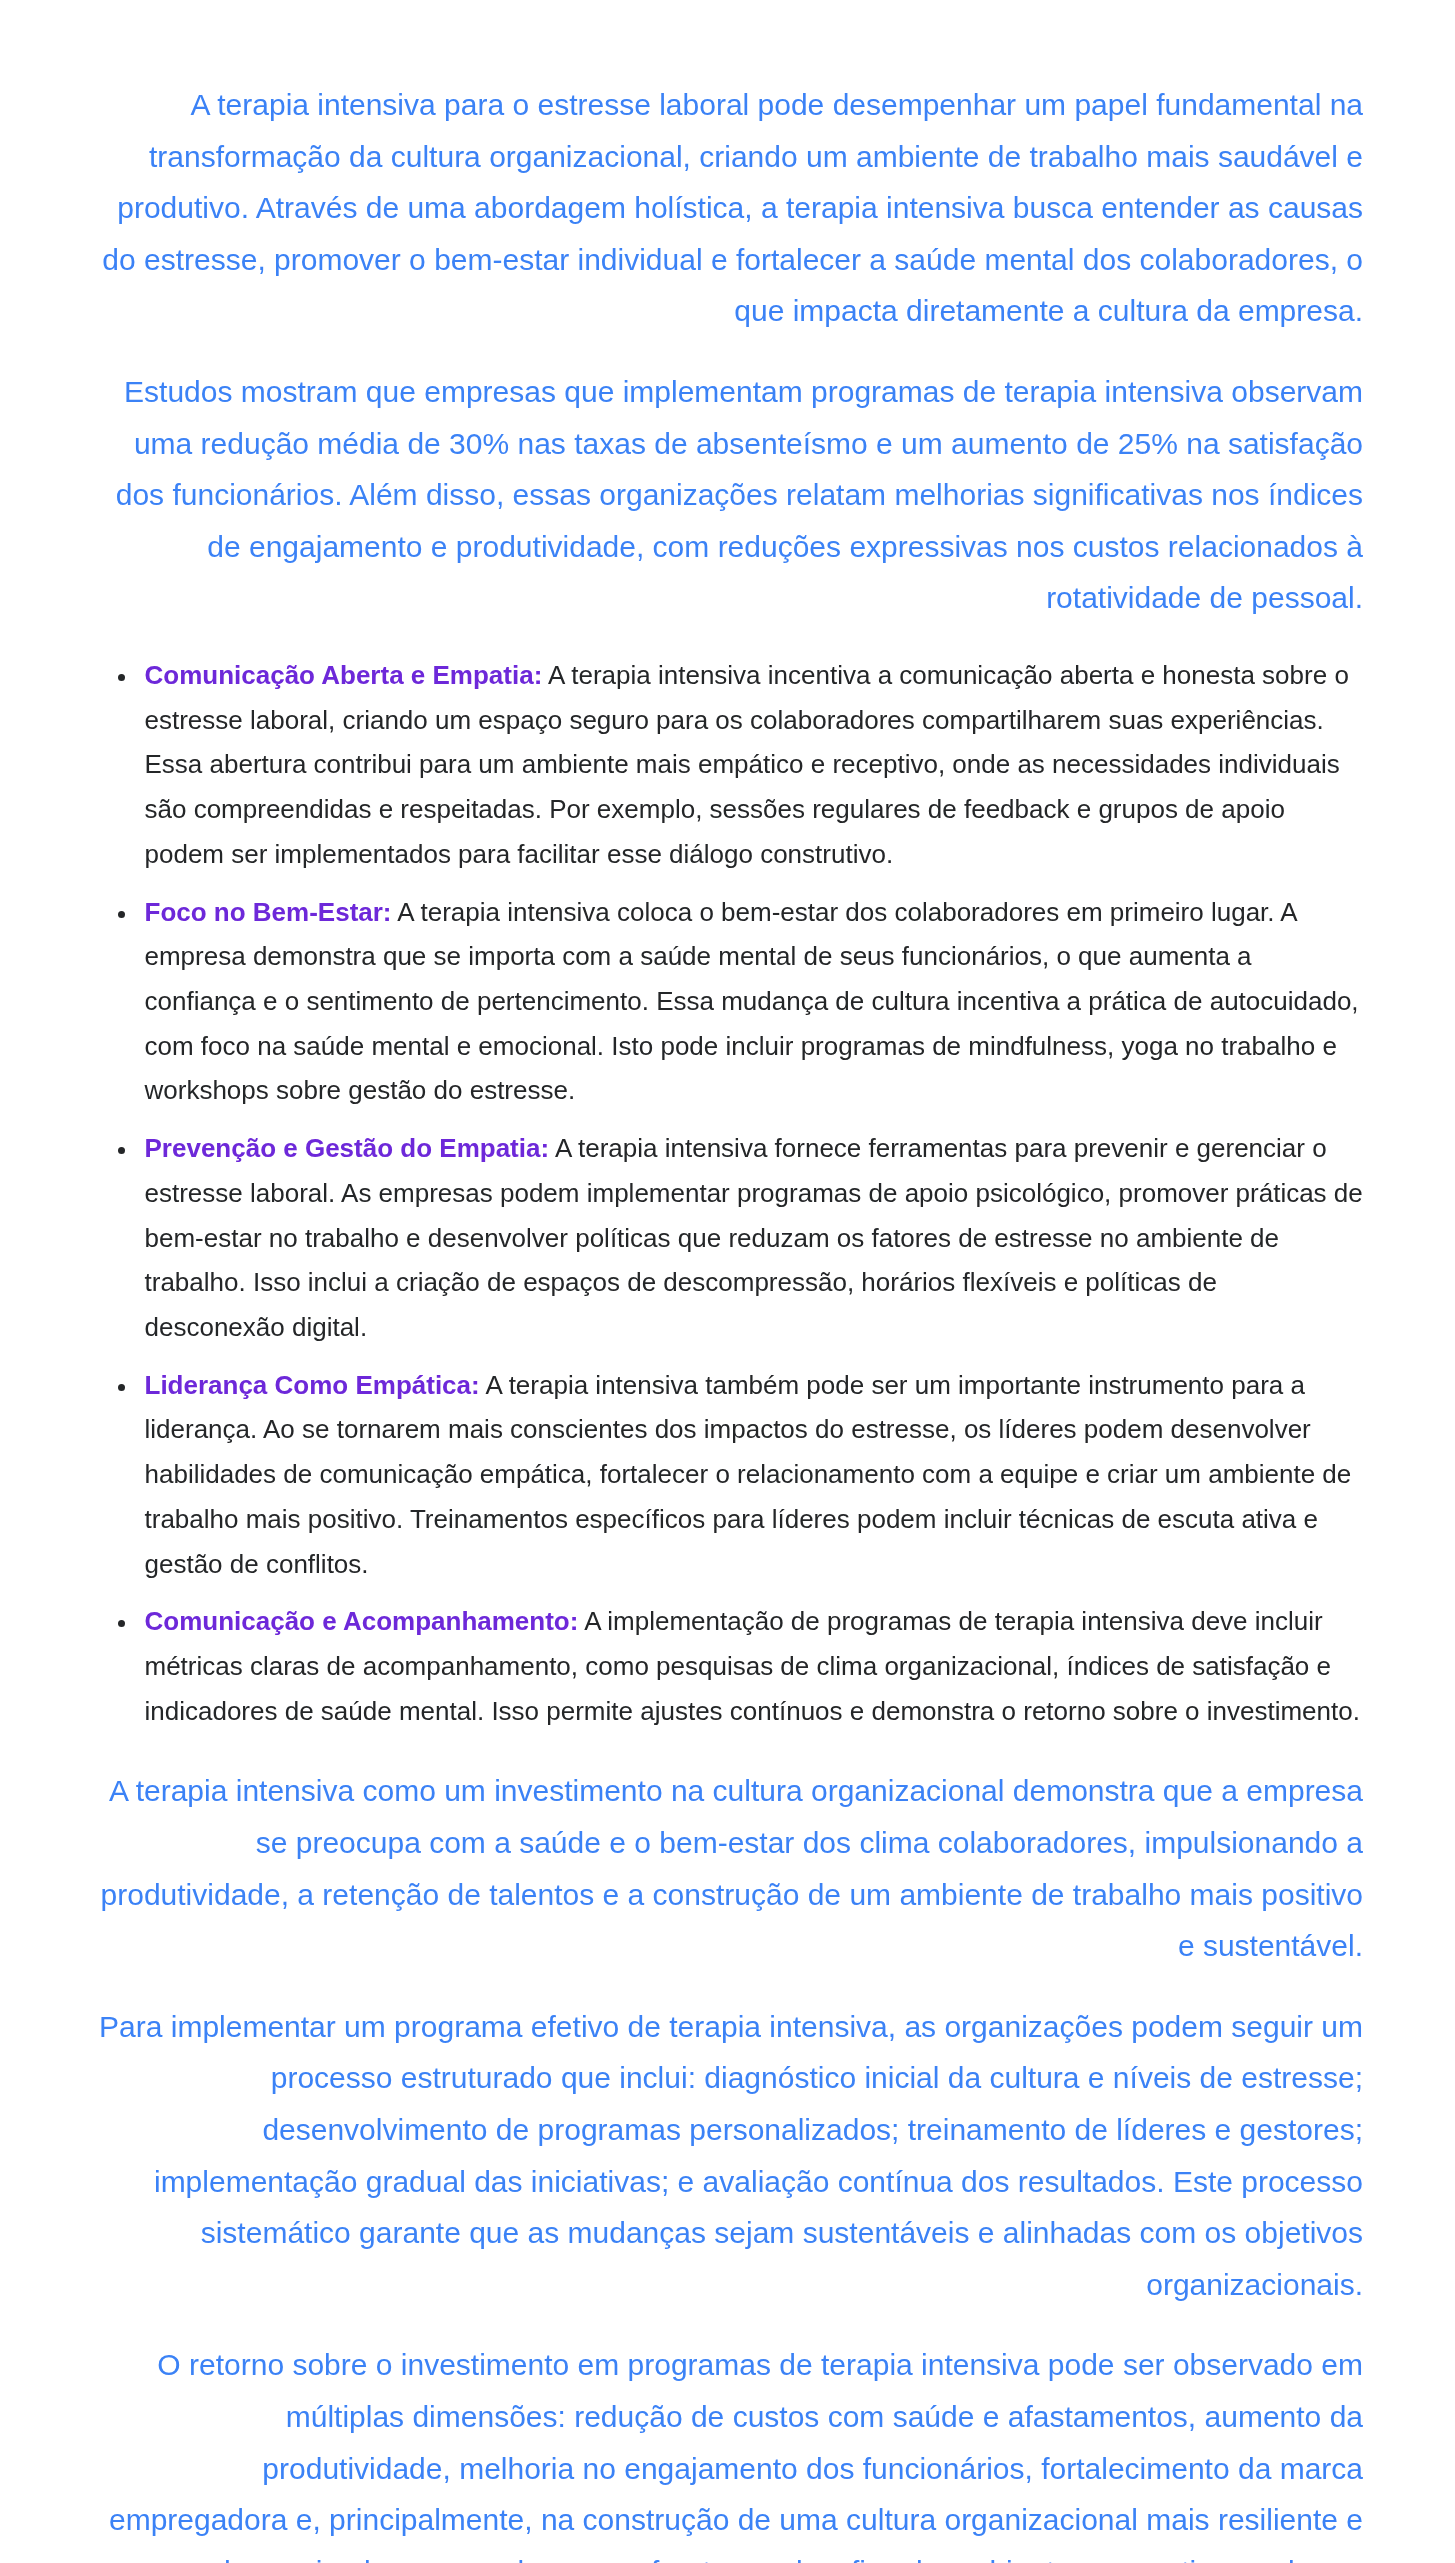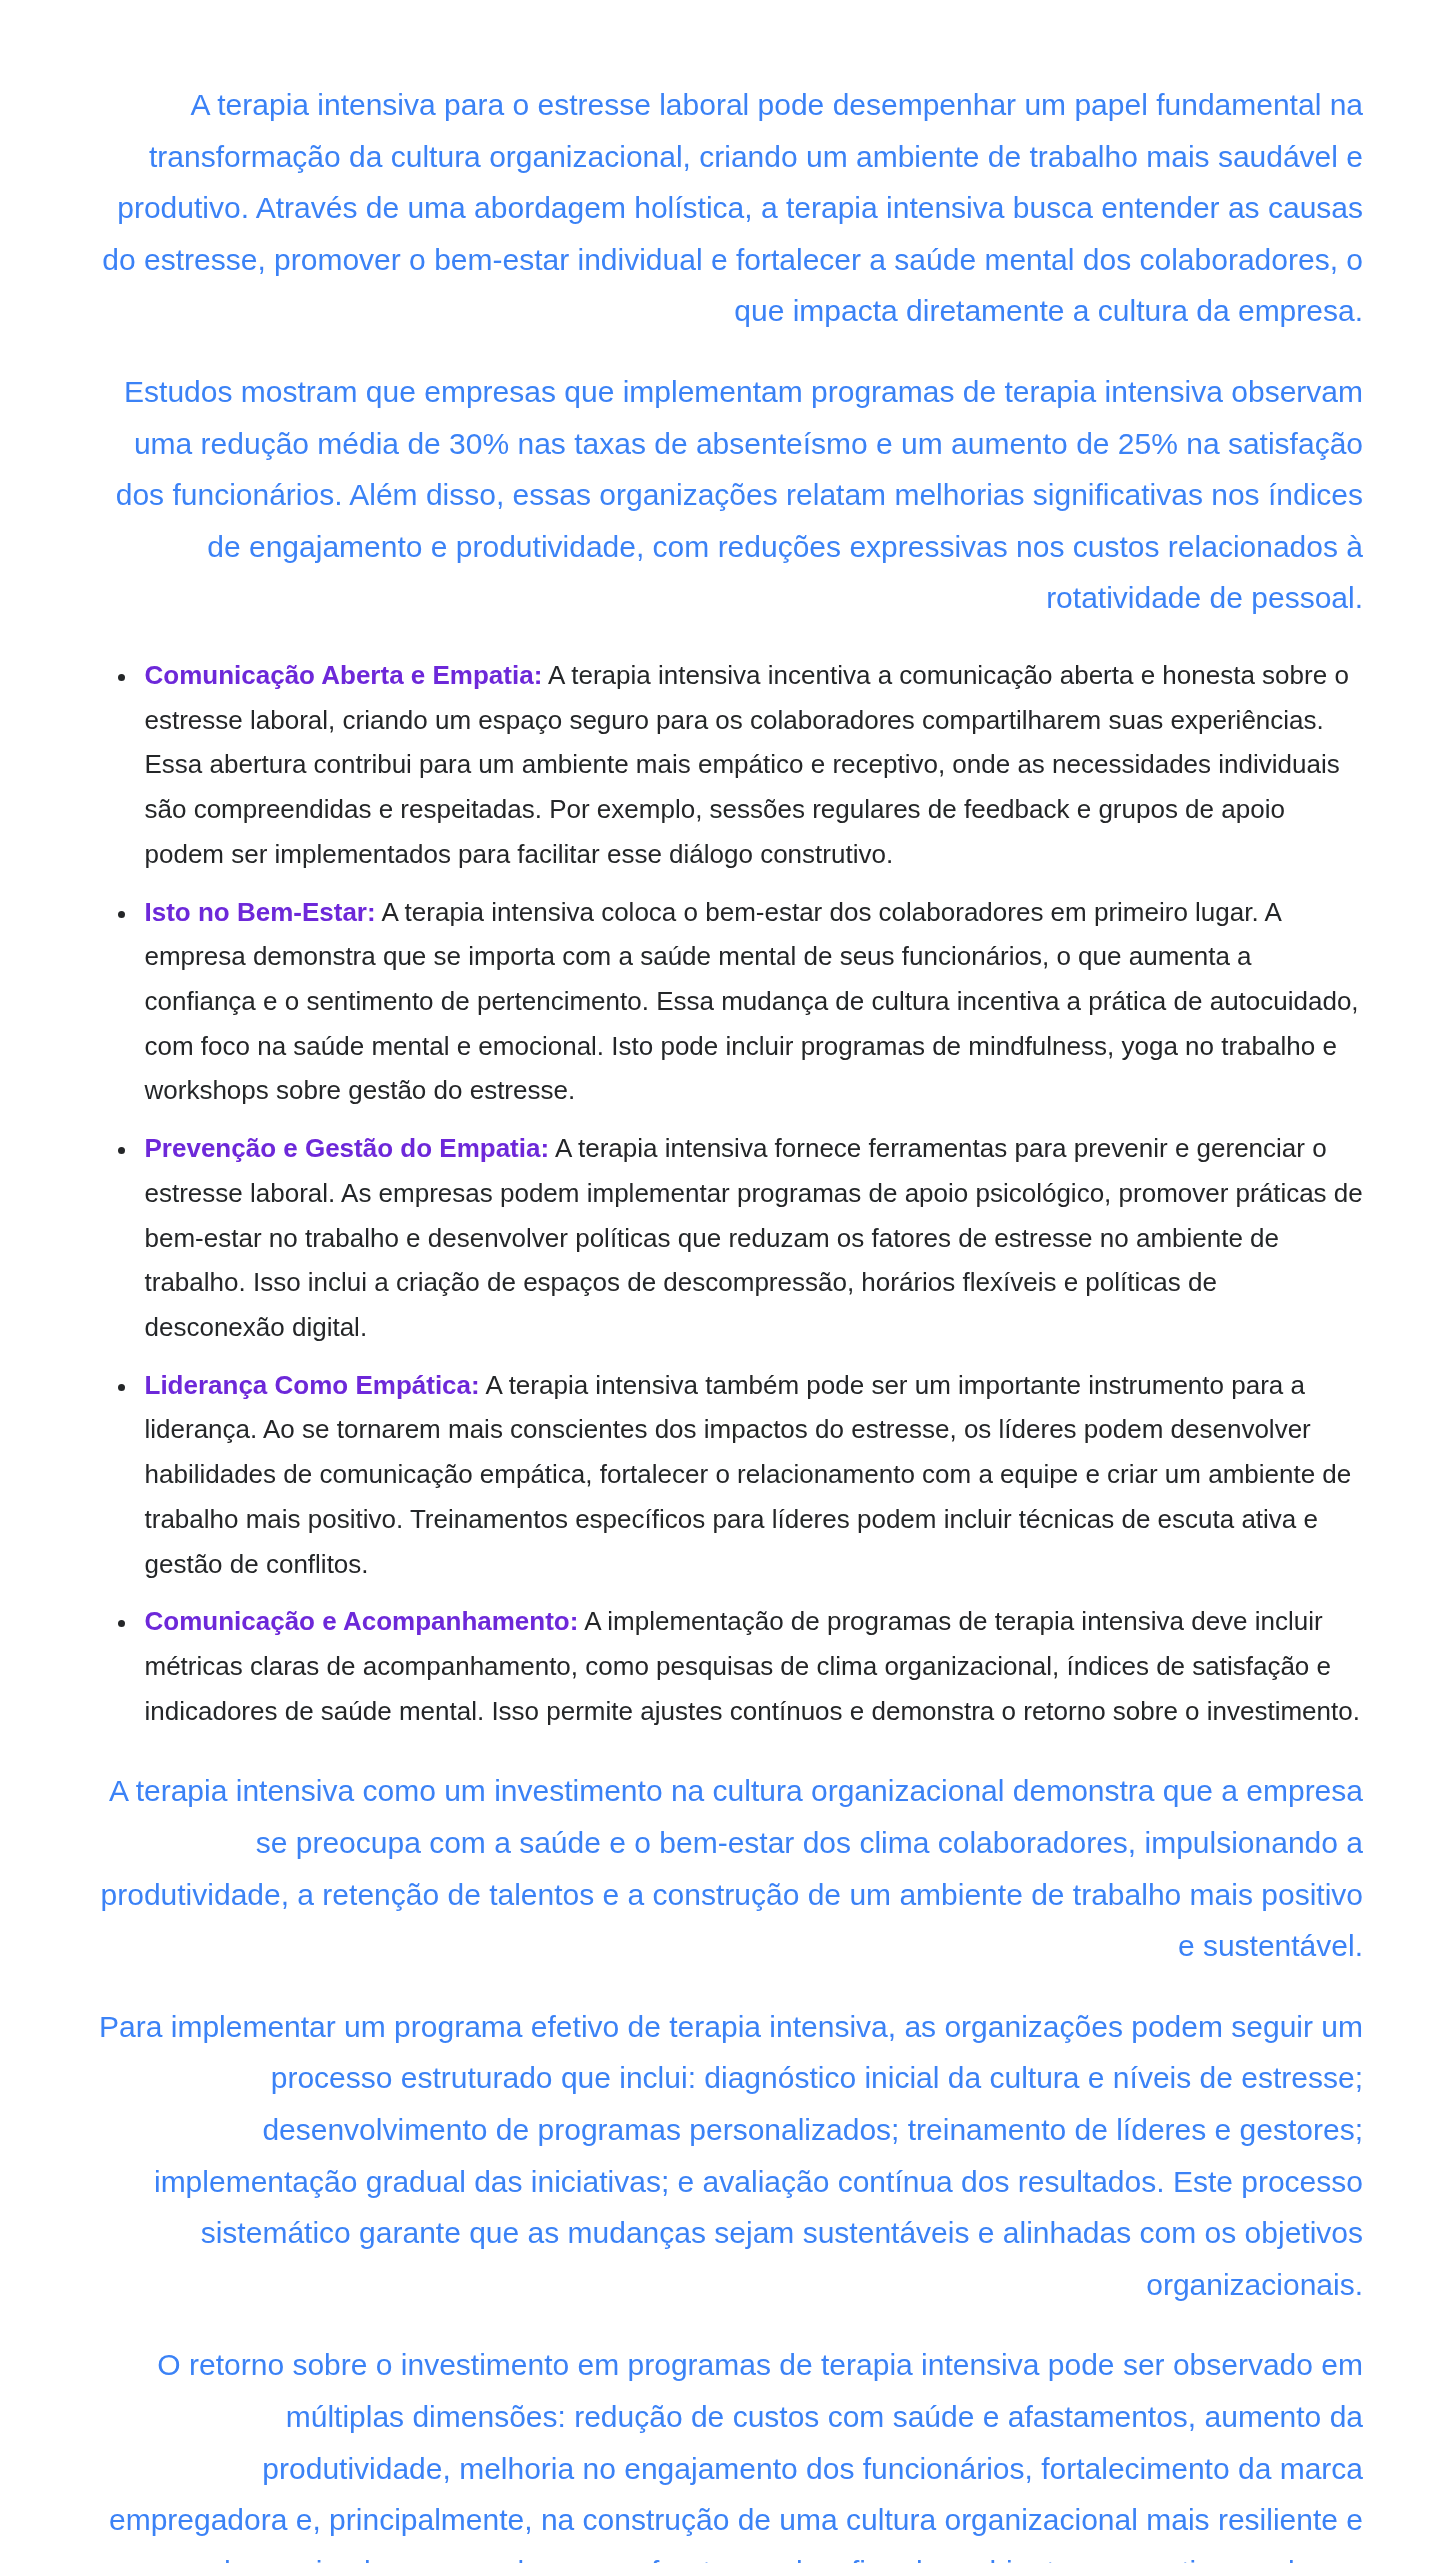"Isto no Bem-Estar:" strong { text: Isto -> Foco }
